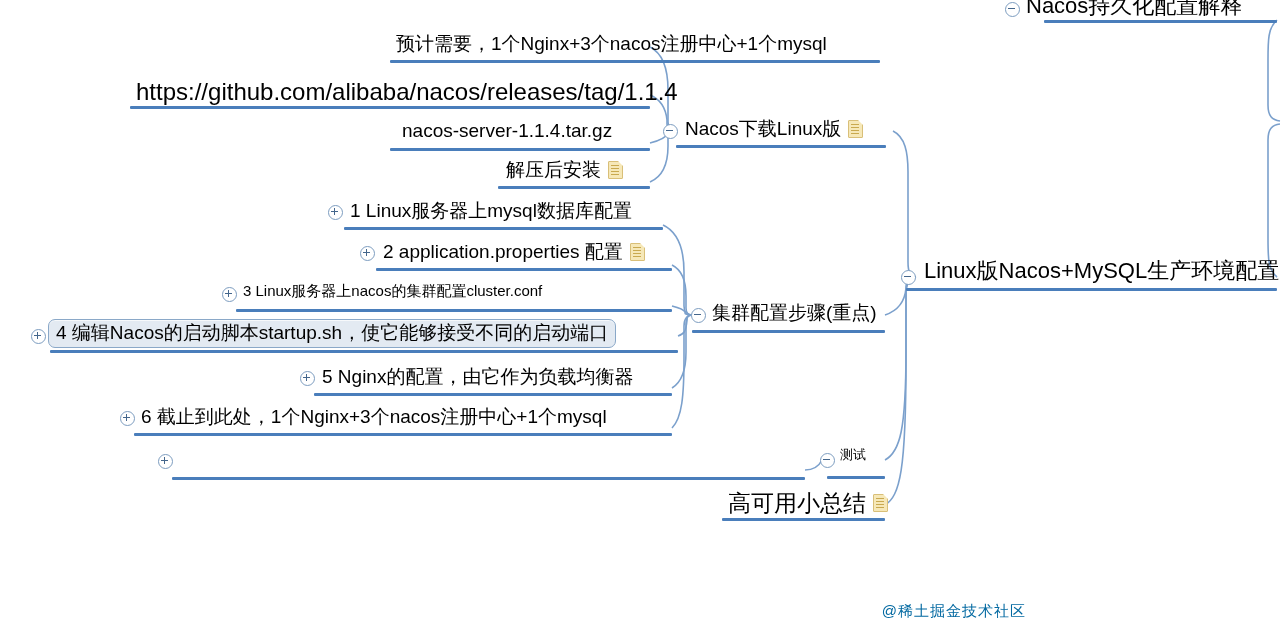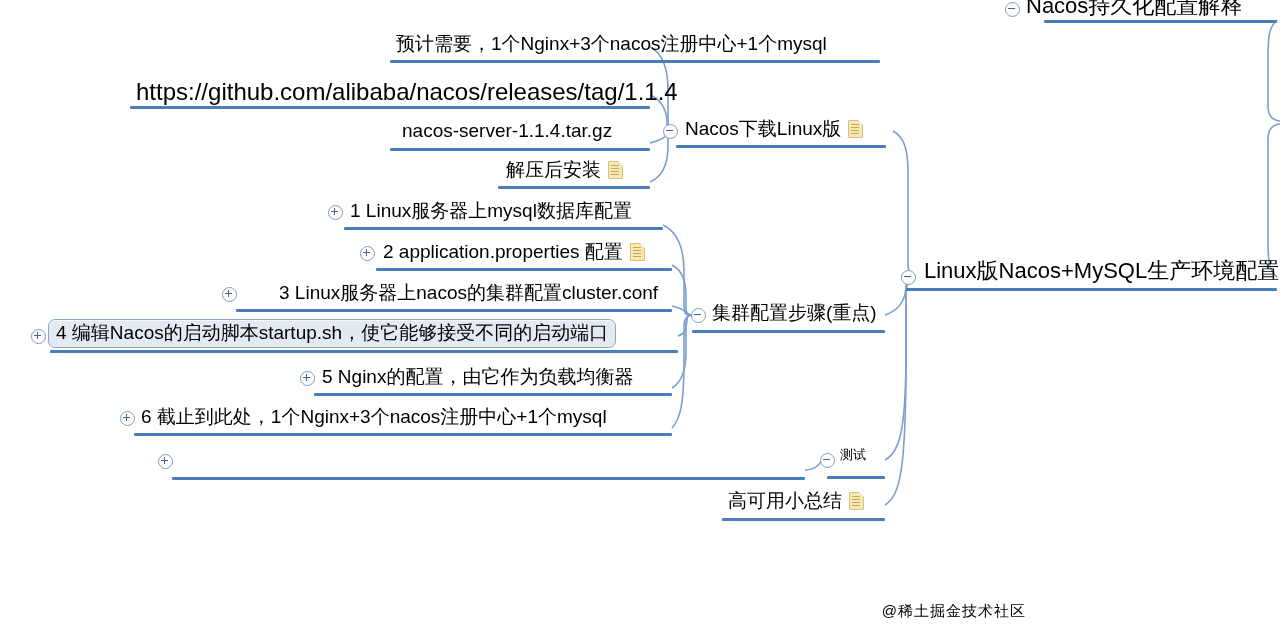"3 Linux服务器上nacos的集群配置cluster.conf" div.topic { font-size: 19px -> 15px; margin-left: 36px -> none }
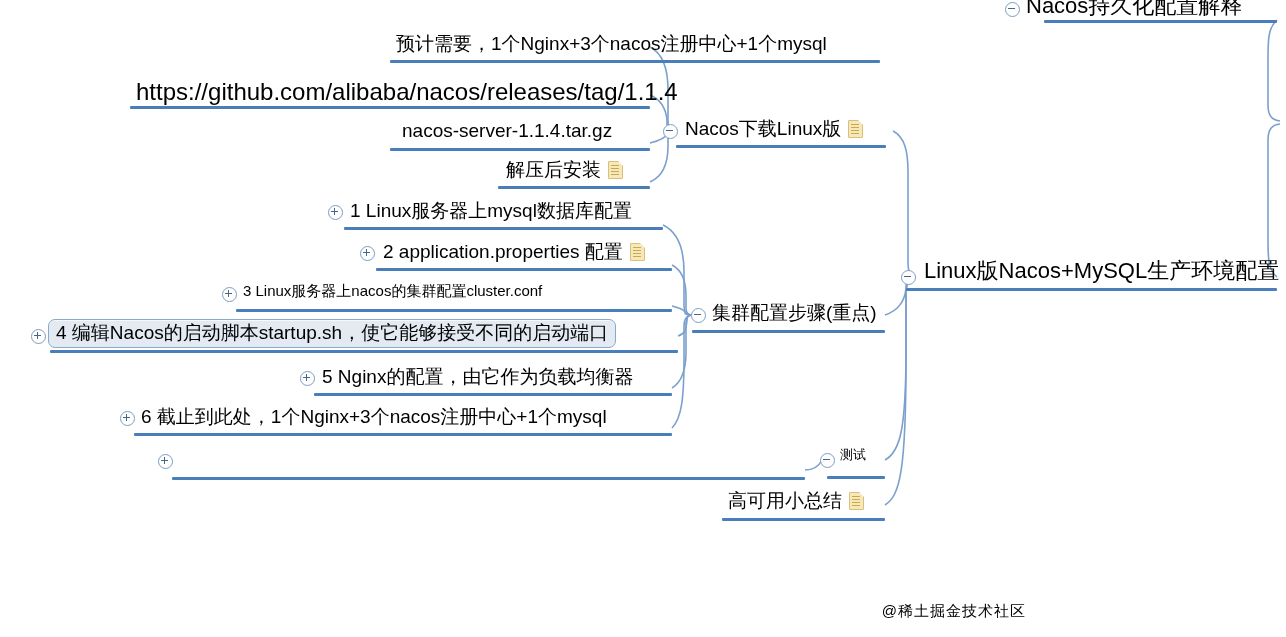"高可用小总结" div.topic { font-size: 19px -> 23px }
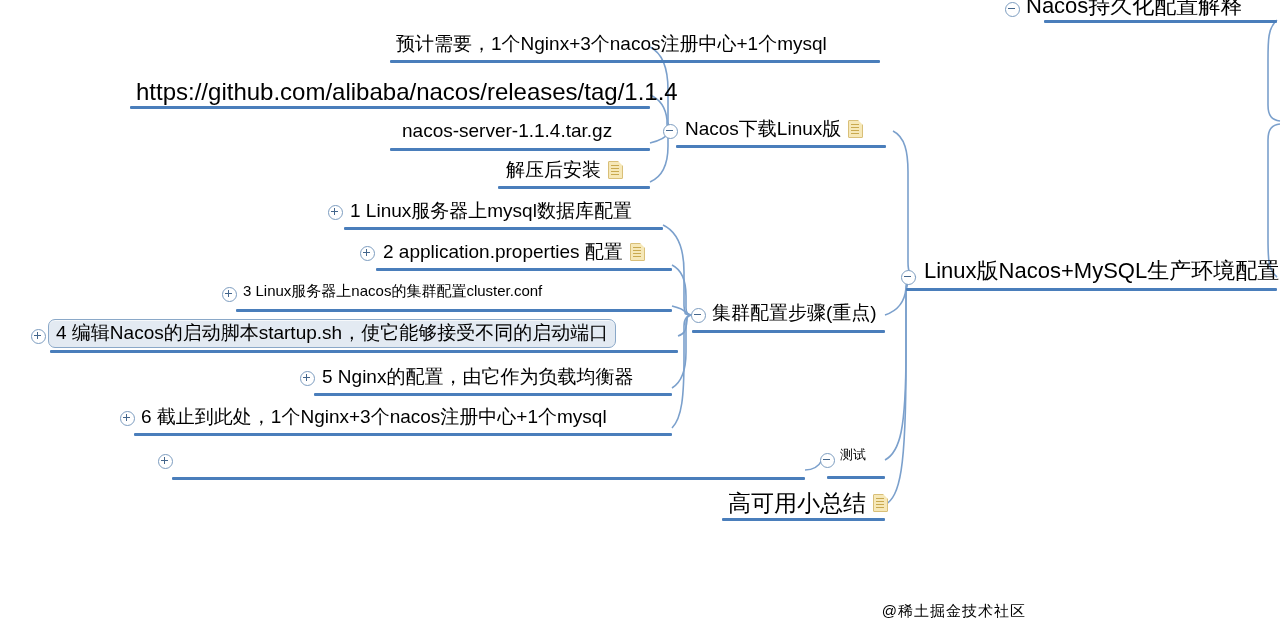"@稀土掘金技术社区" .watermark { color: #000000 -> #0369a1 }
